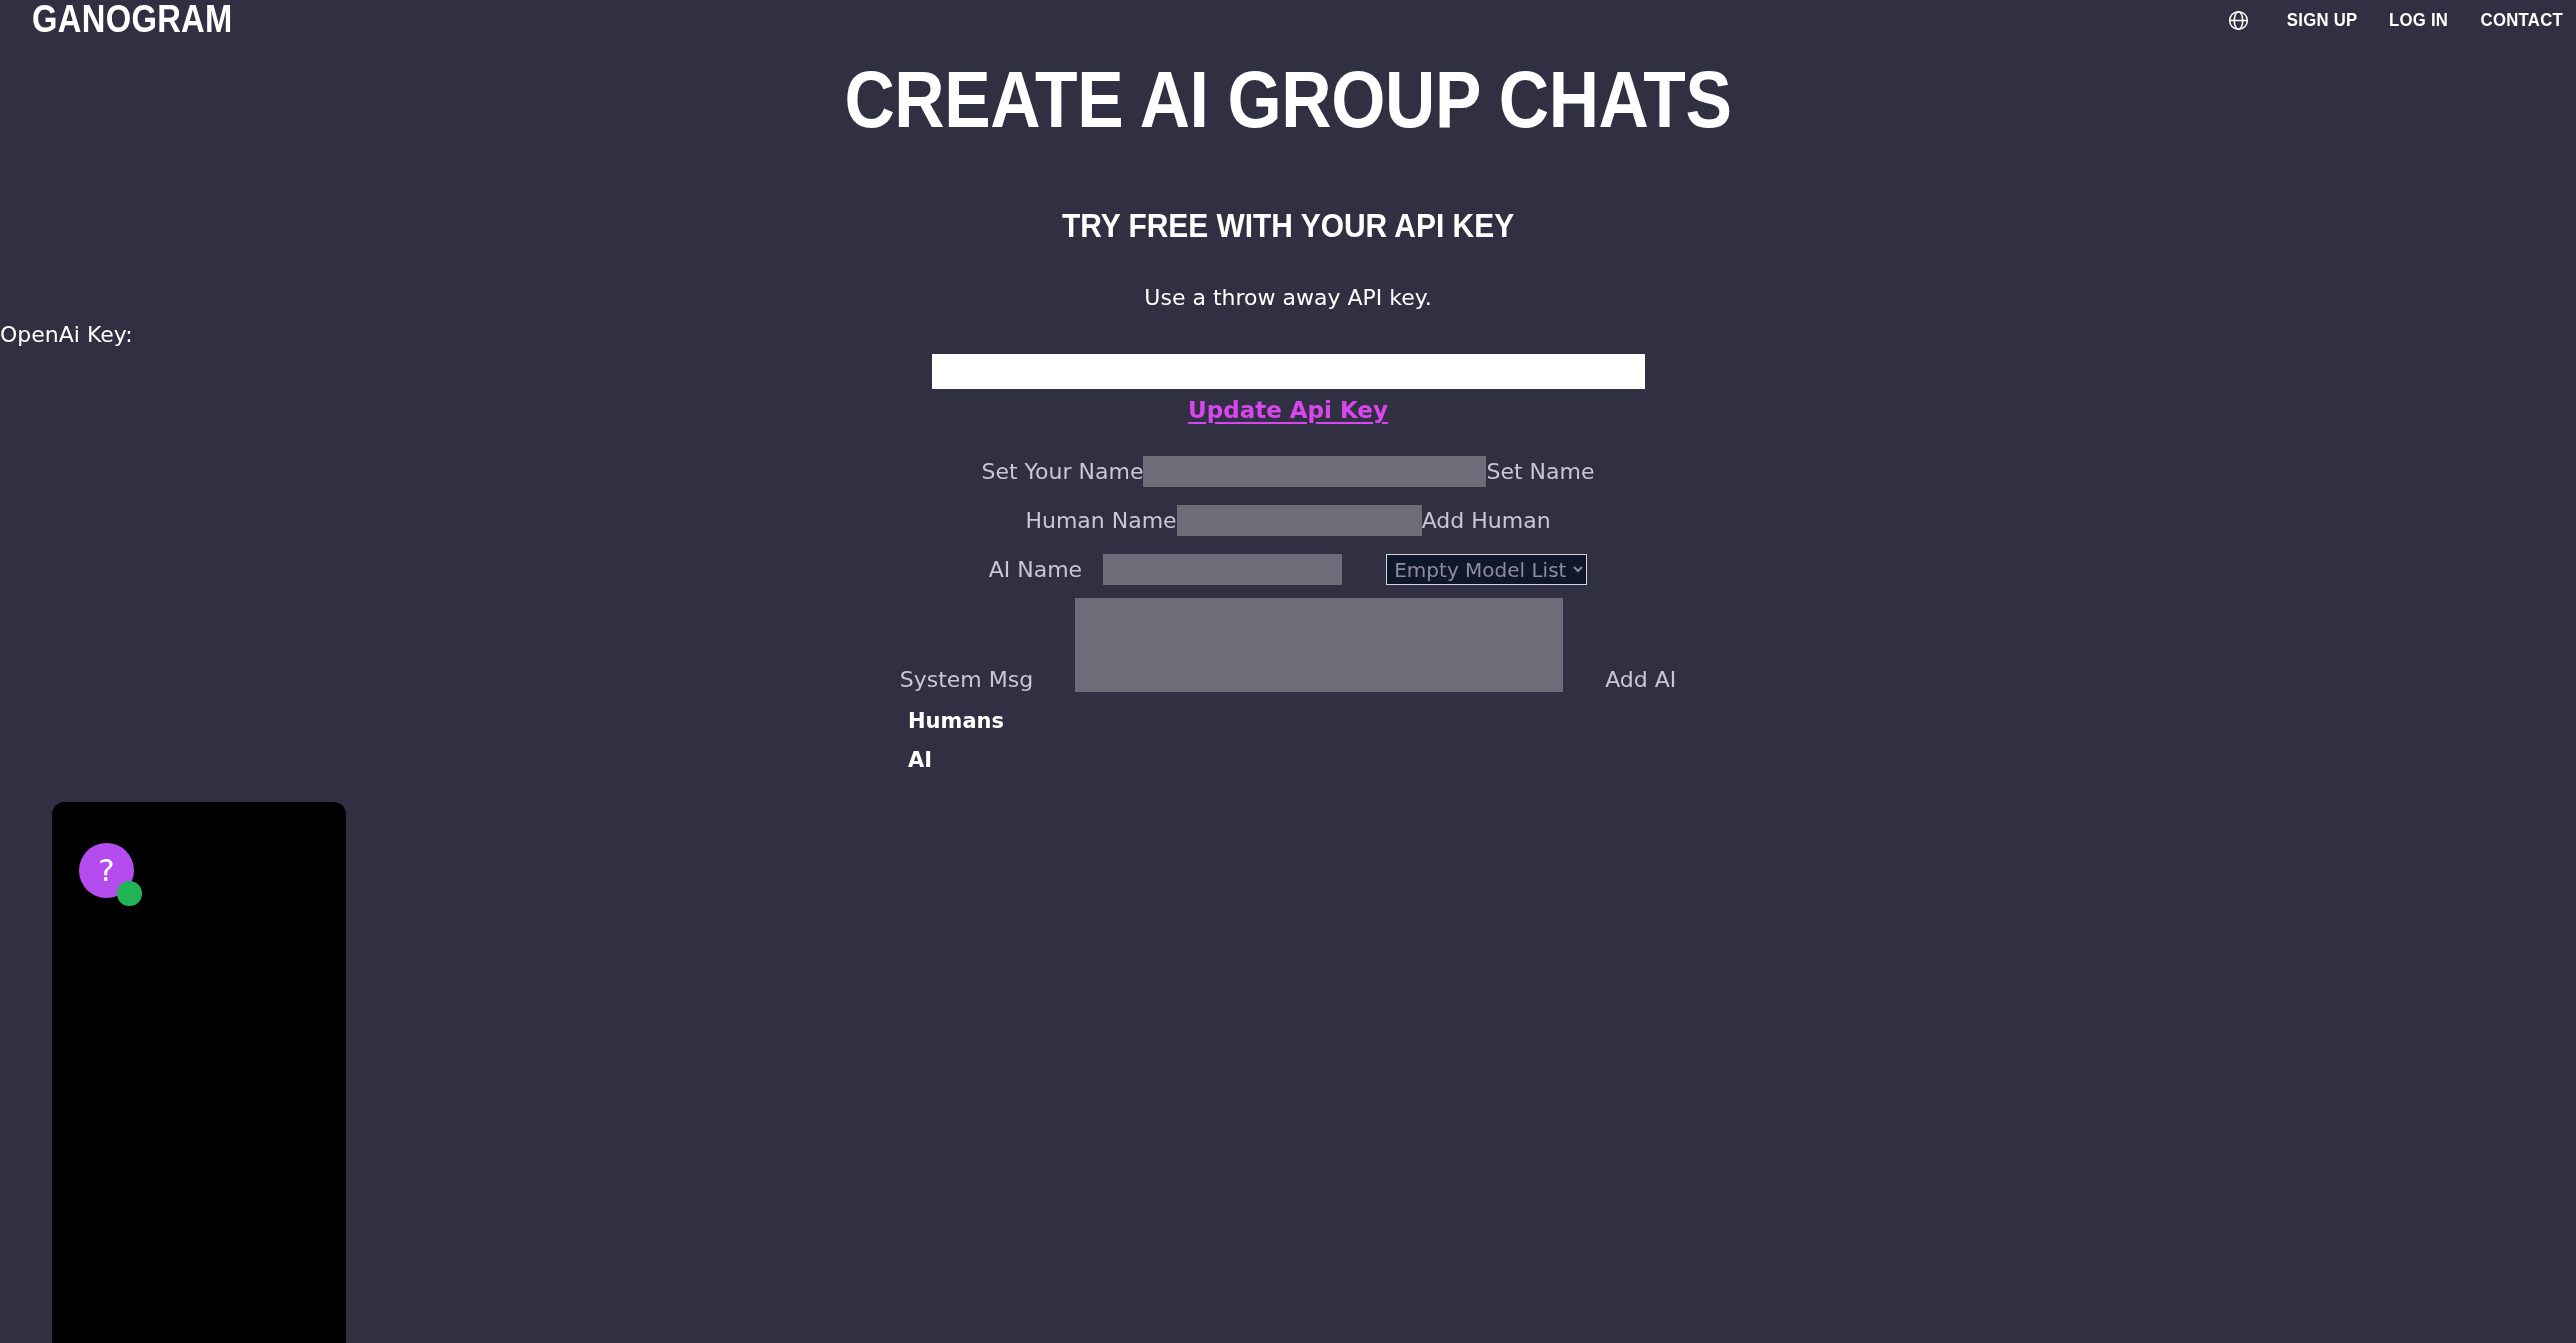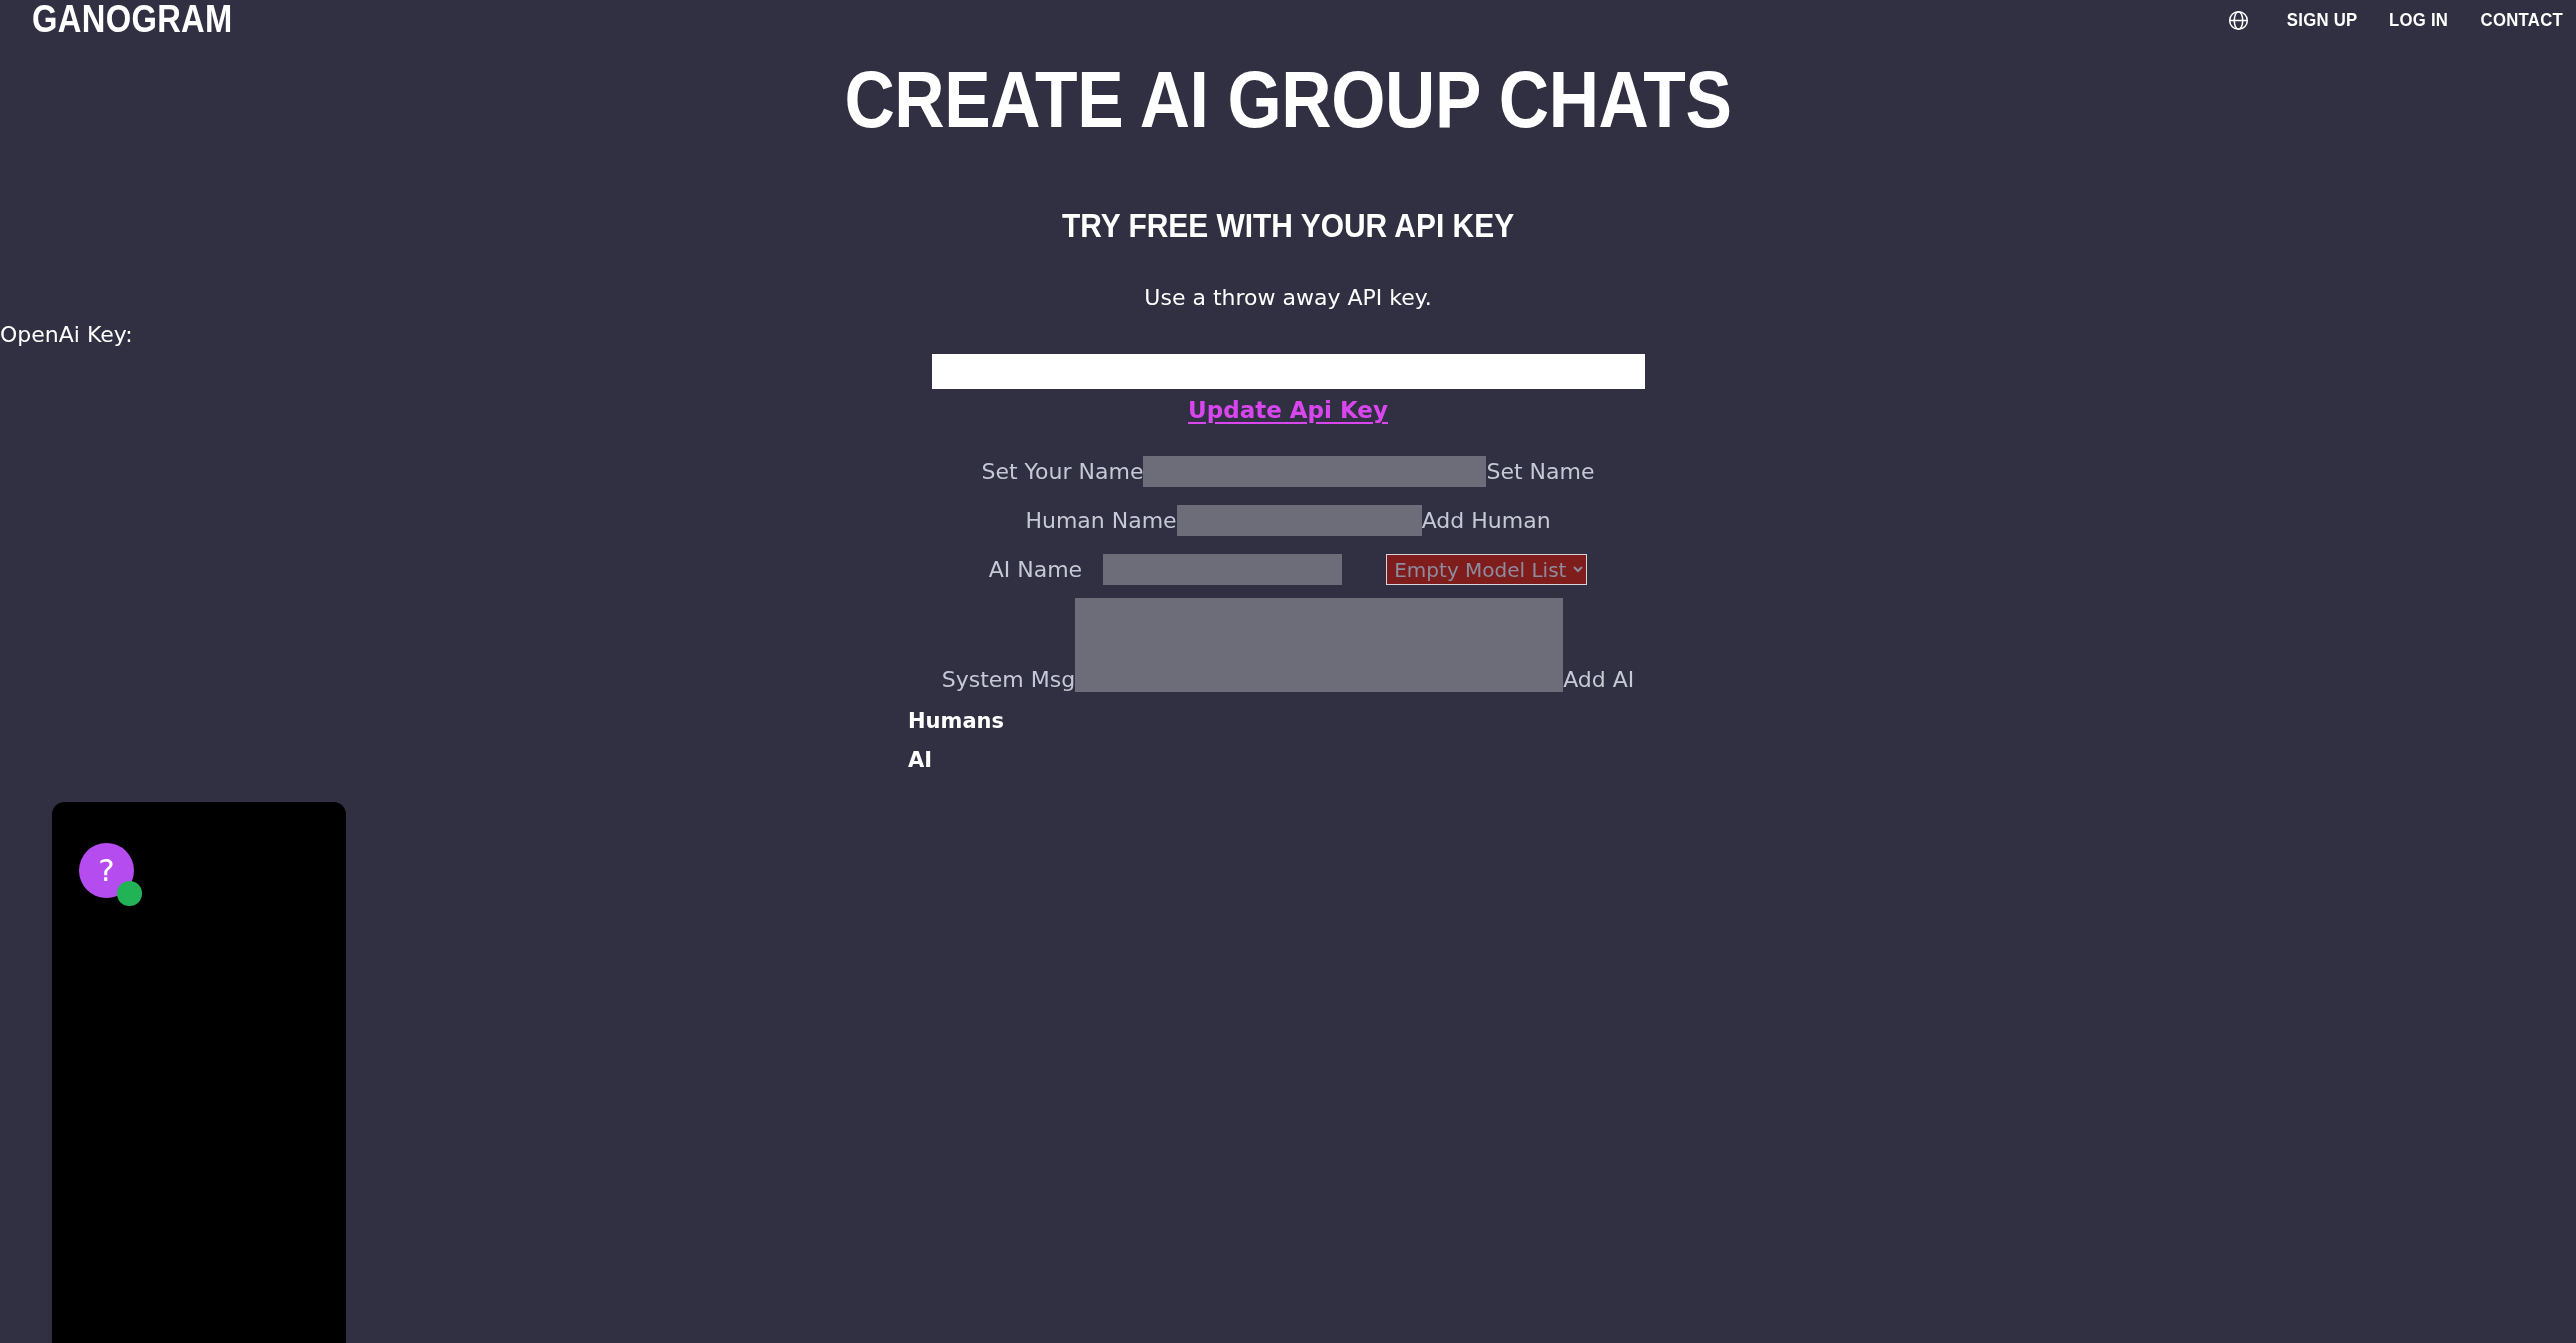"Empty Model List" .model-select { background: #7f1d1d -> #0f172a }
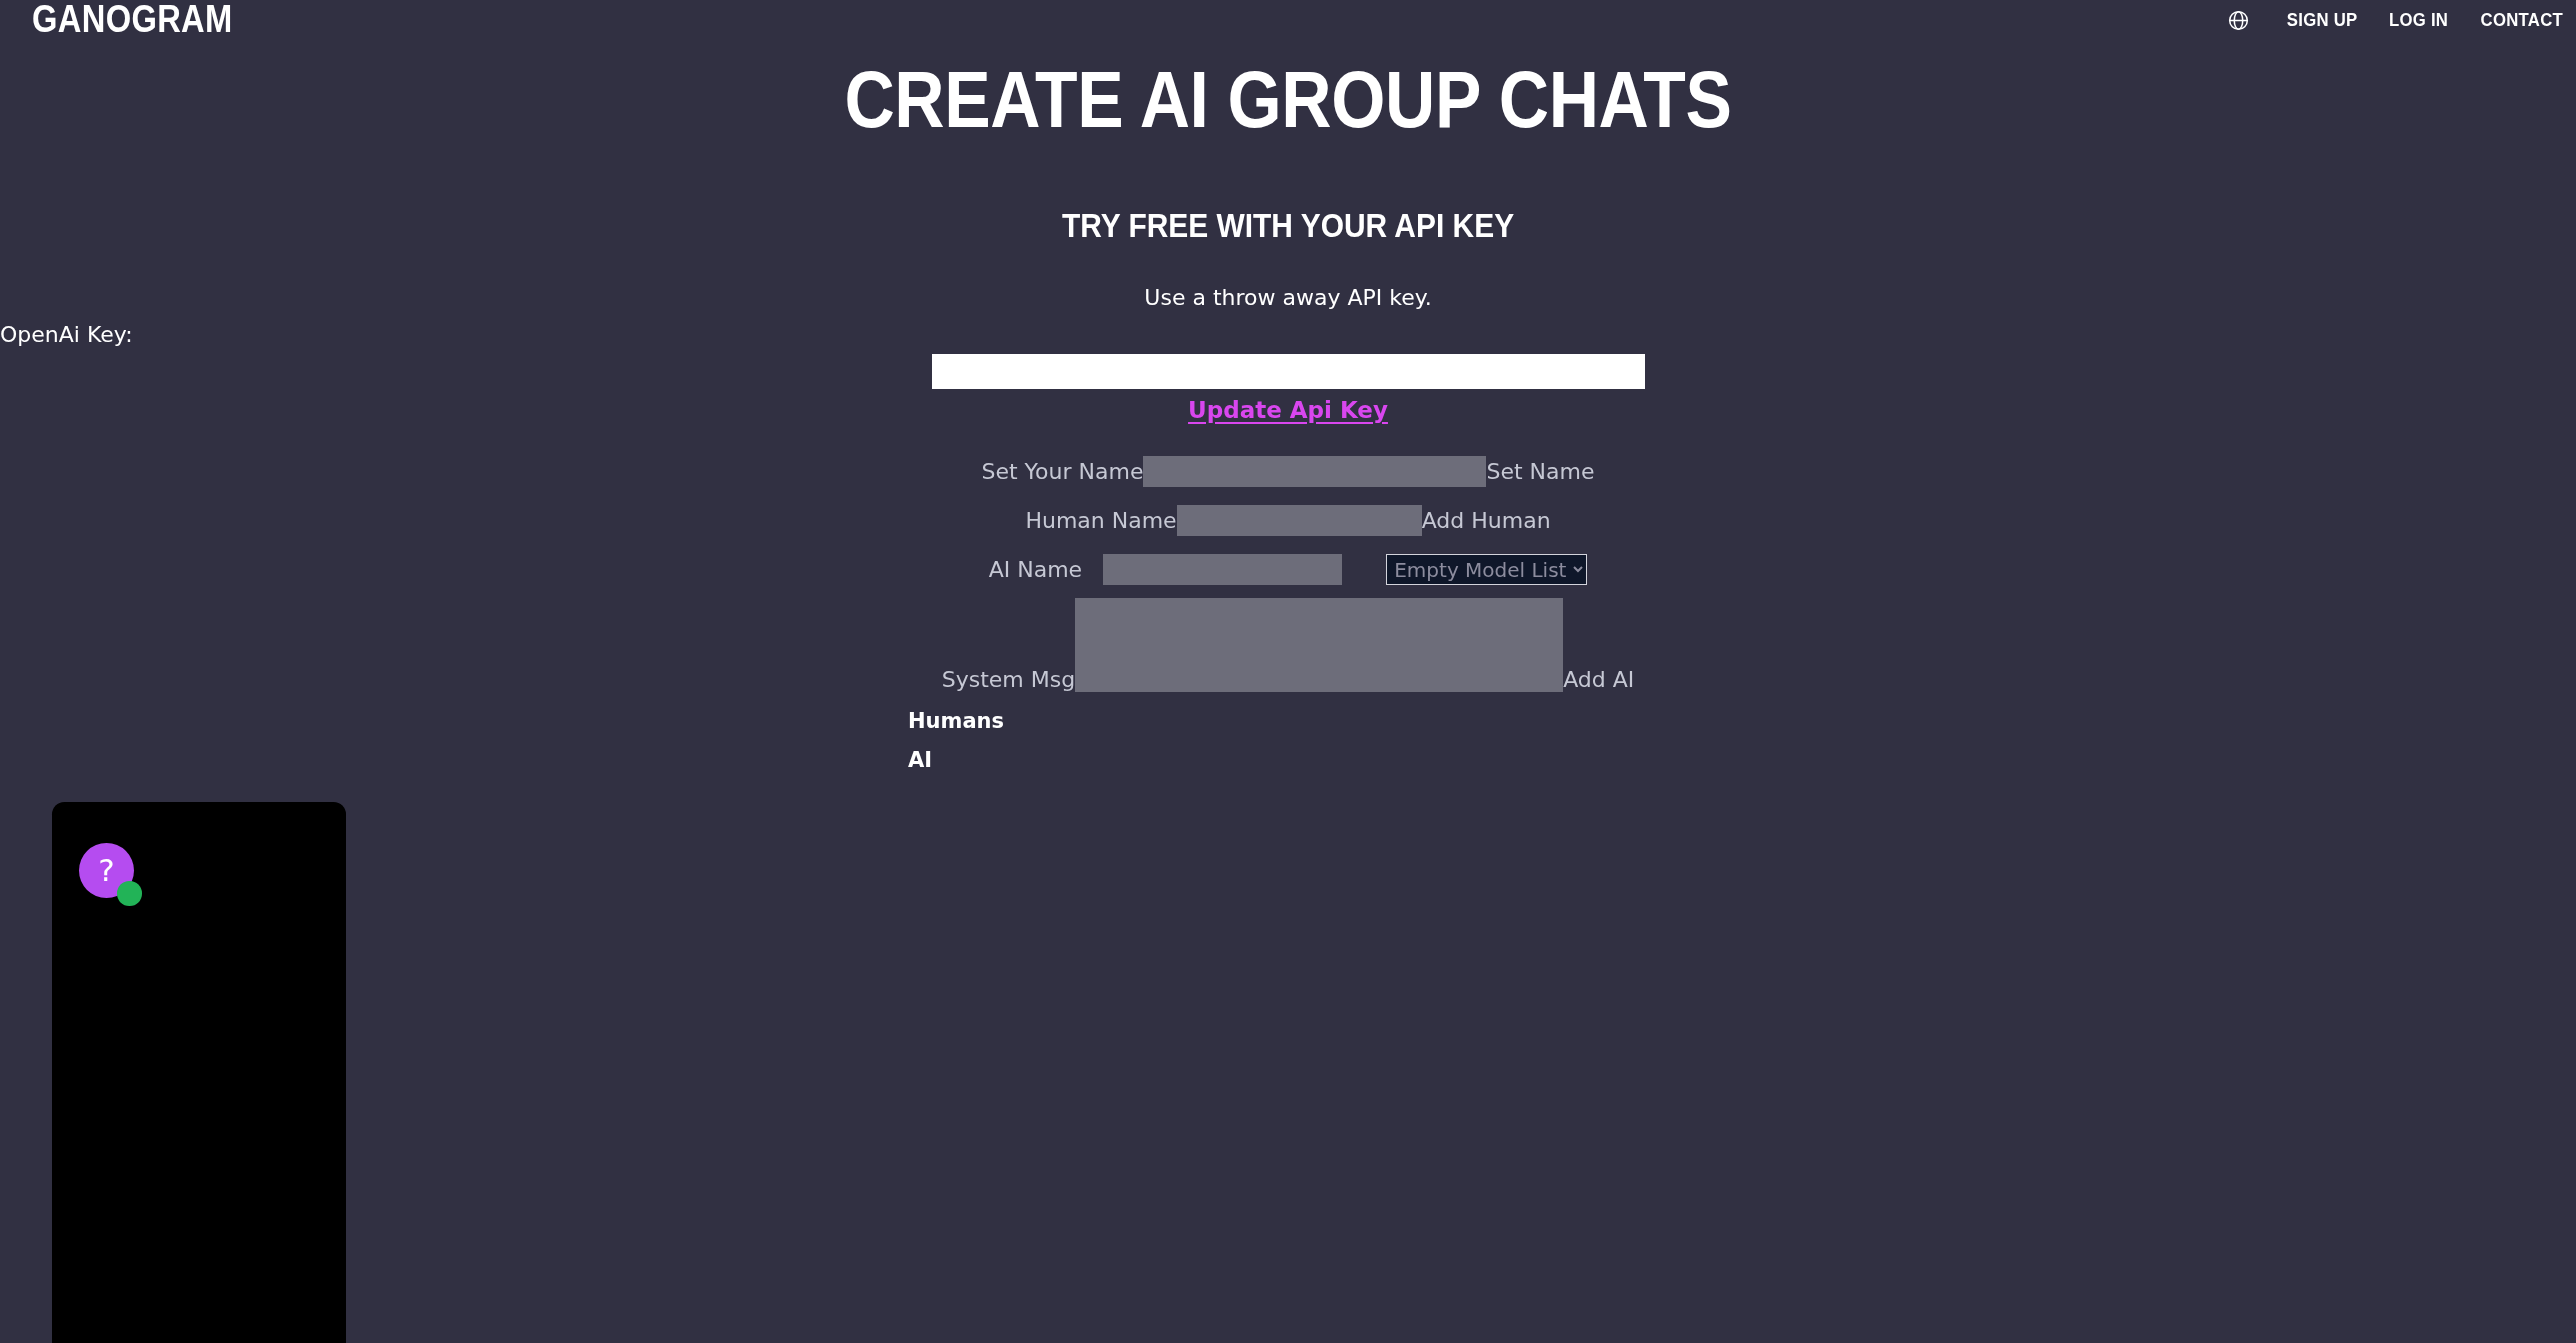"System Msg" .row-system { gap: none -> 42px }
